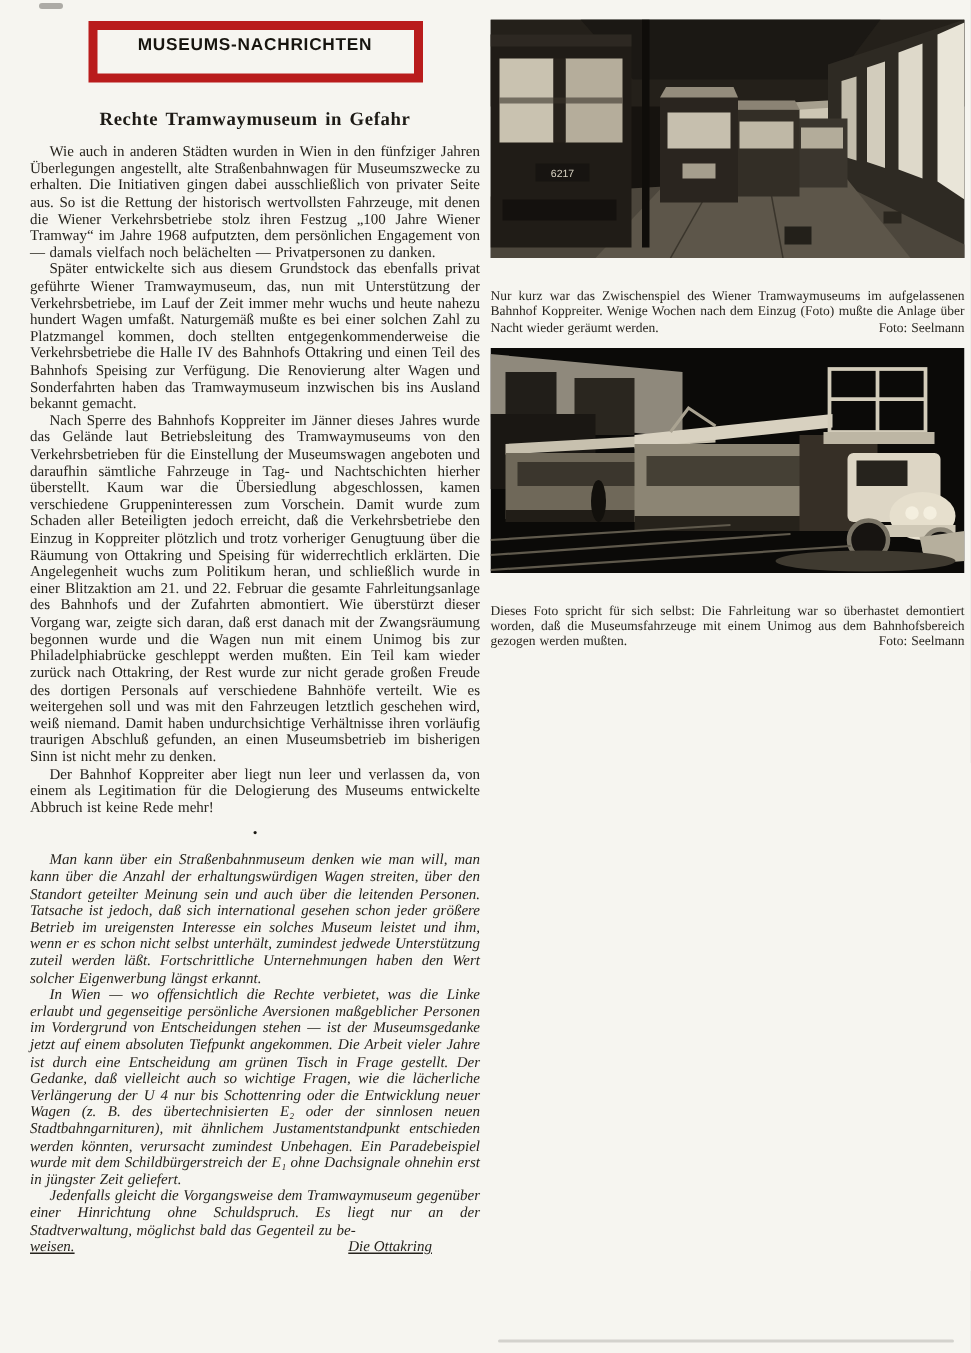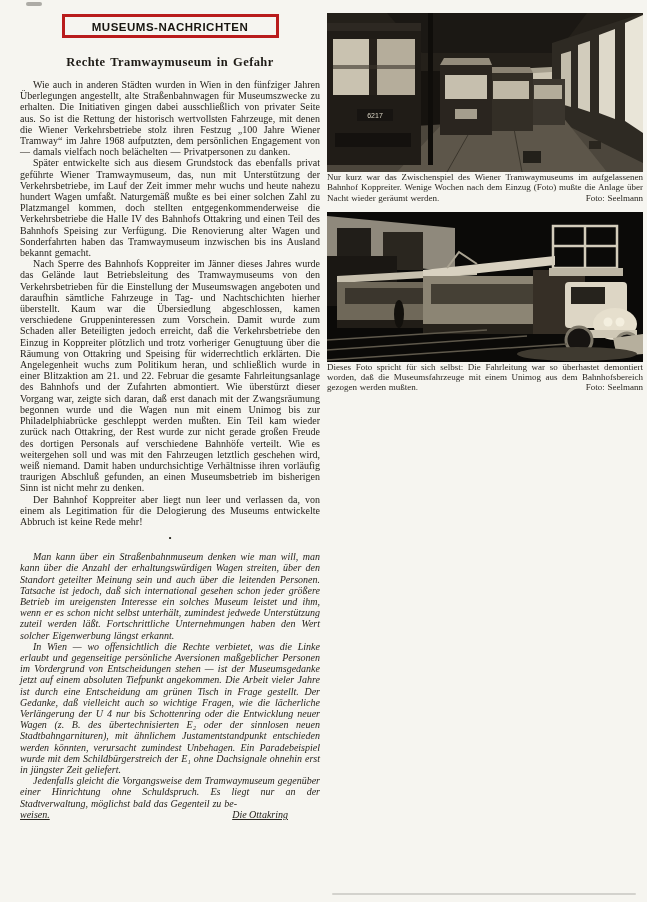"MUSEUMS-NACHRICHTEN" .masthead { border: 3px solid #b91c1c -> 6px solid #b91c1c; padding: 4px 2px 2px -> 4px 2px 13px }
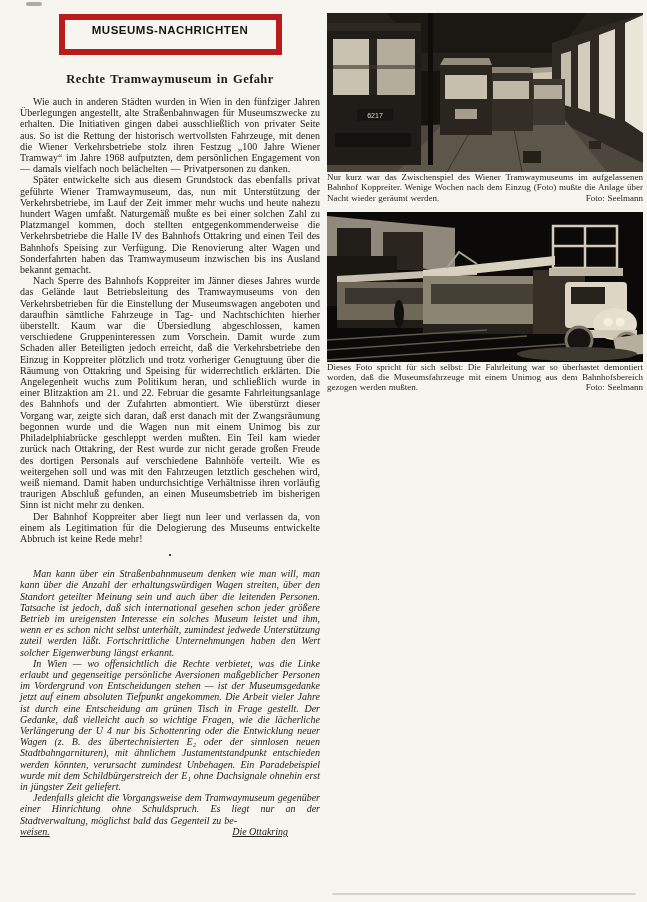"Nur kurz war das Zwischenspiel" .caption { margin: 0 0 0 -> 20px 0 0 }
